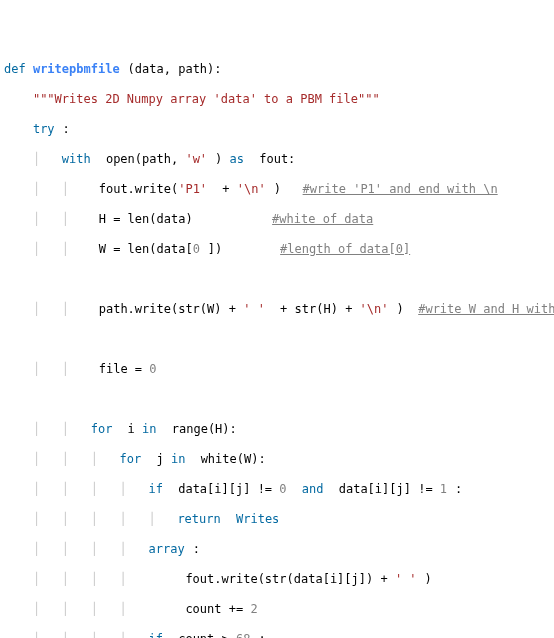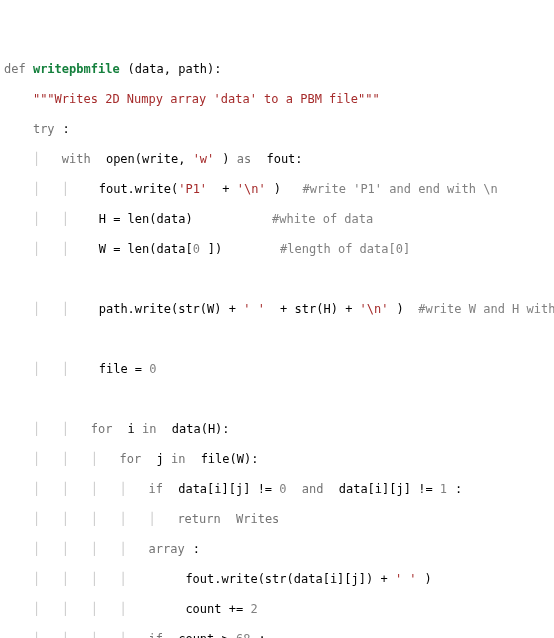"def" .kw { color: #737373 -> #0369a1 }
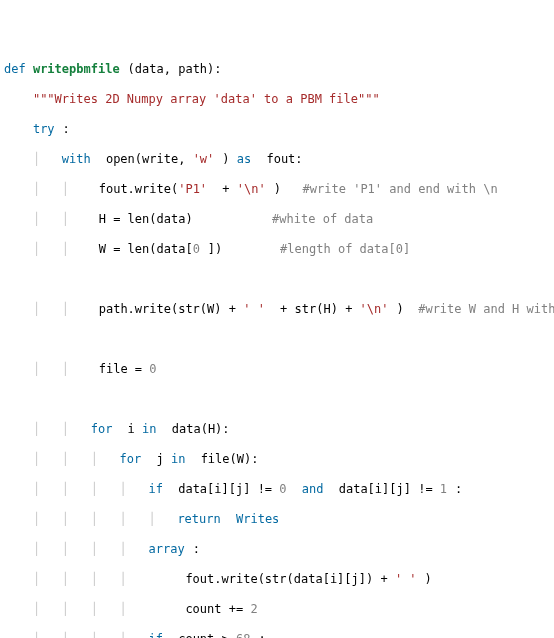"writepbmfile" .fn { color: #15803d -> #3b82f6 }
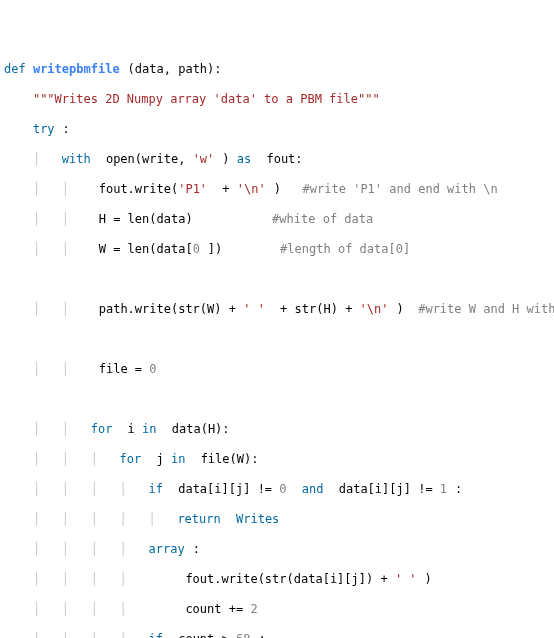"open(write," span.id { text: write -> path }
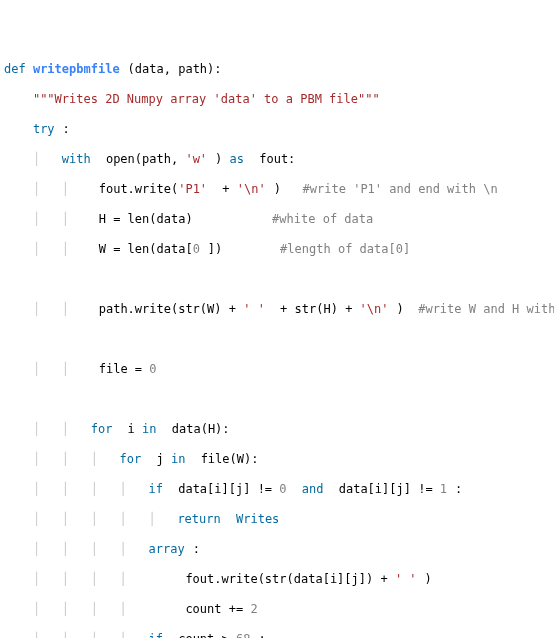"#write 'P1' and end with" .cmt { text-decoration: none -> underline }
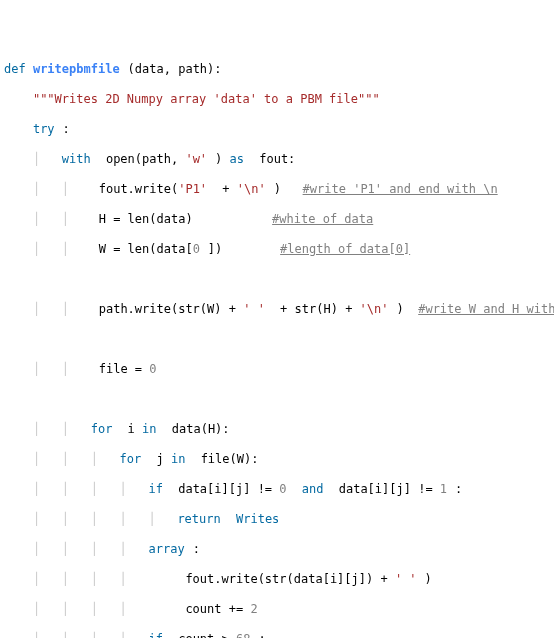"data(H):" span.id { text: data -> range }
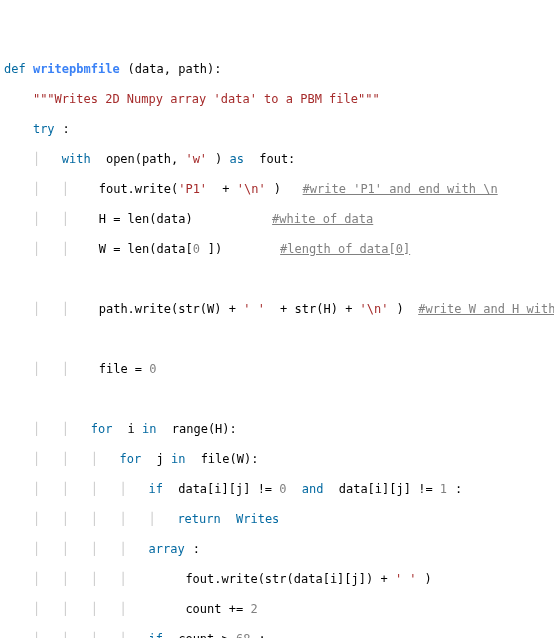"file(W):" span.id { text: file -> white }
